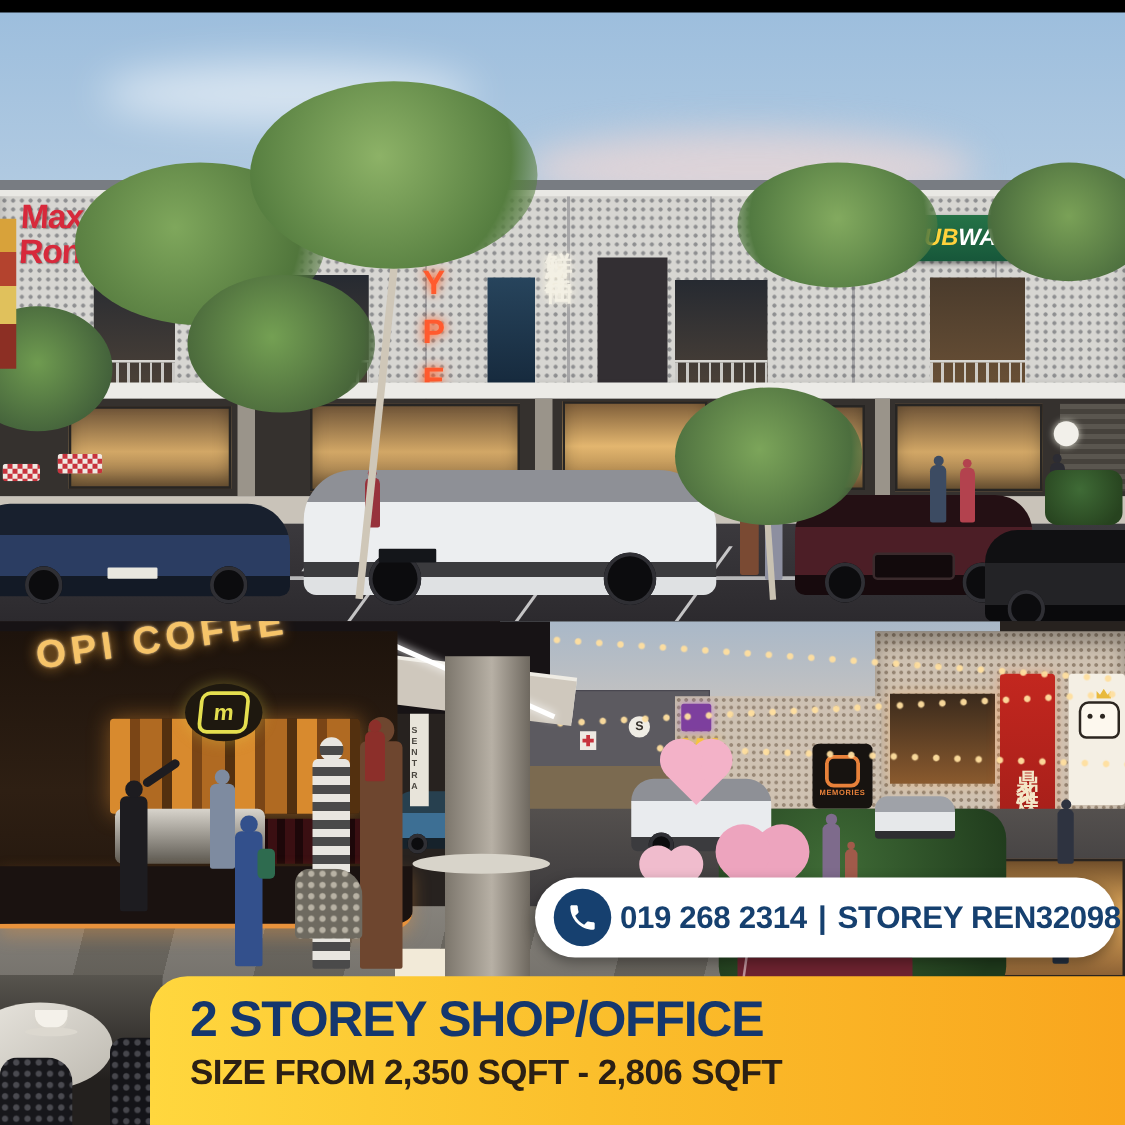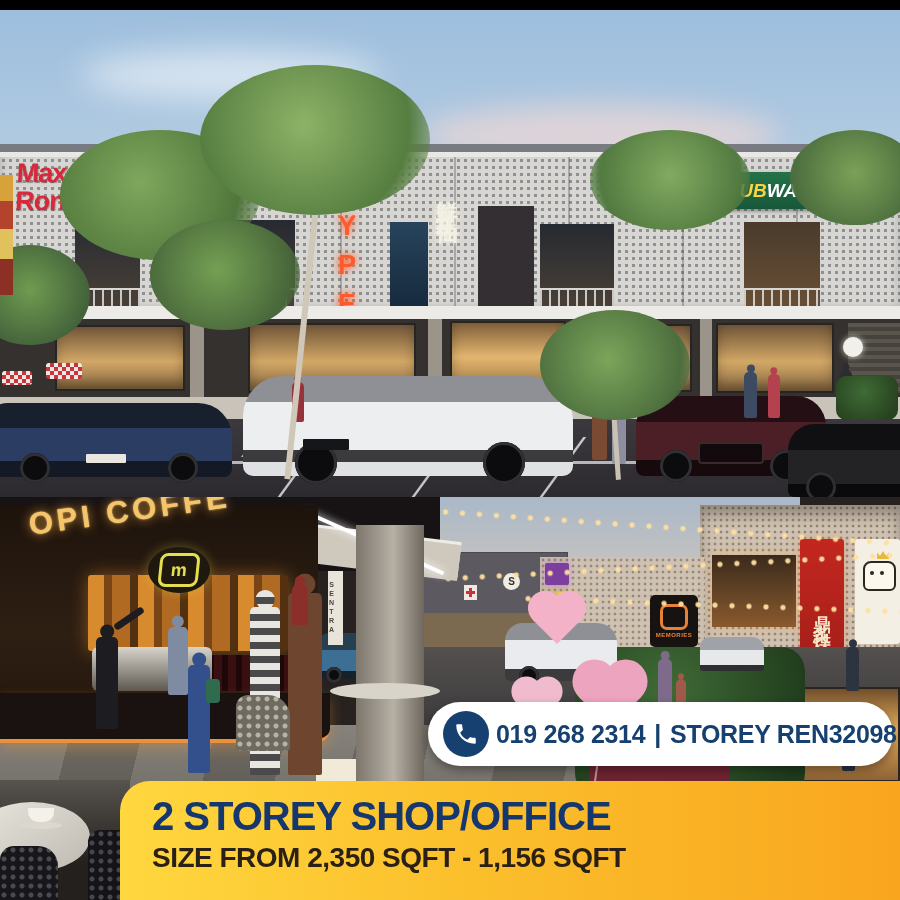"SIZE FROM 2,350 SQFT -" div.banner-sub { text: 1,156 -> 2,806 }
